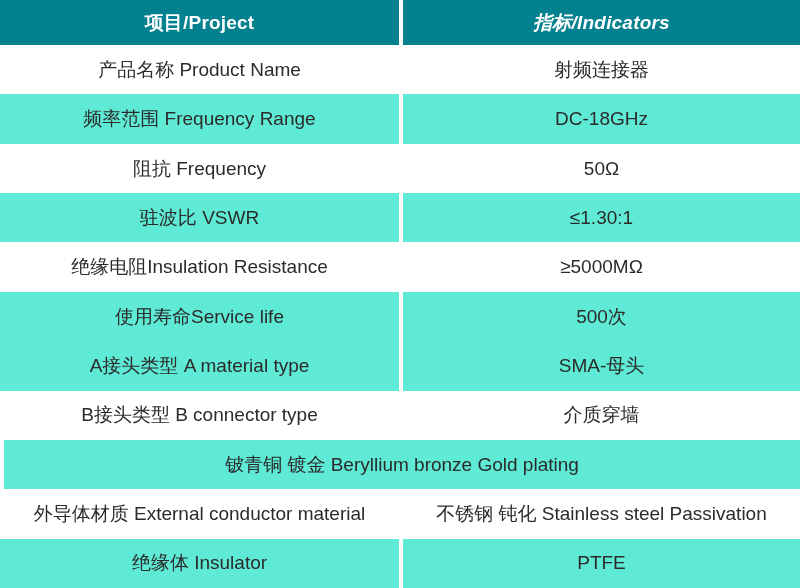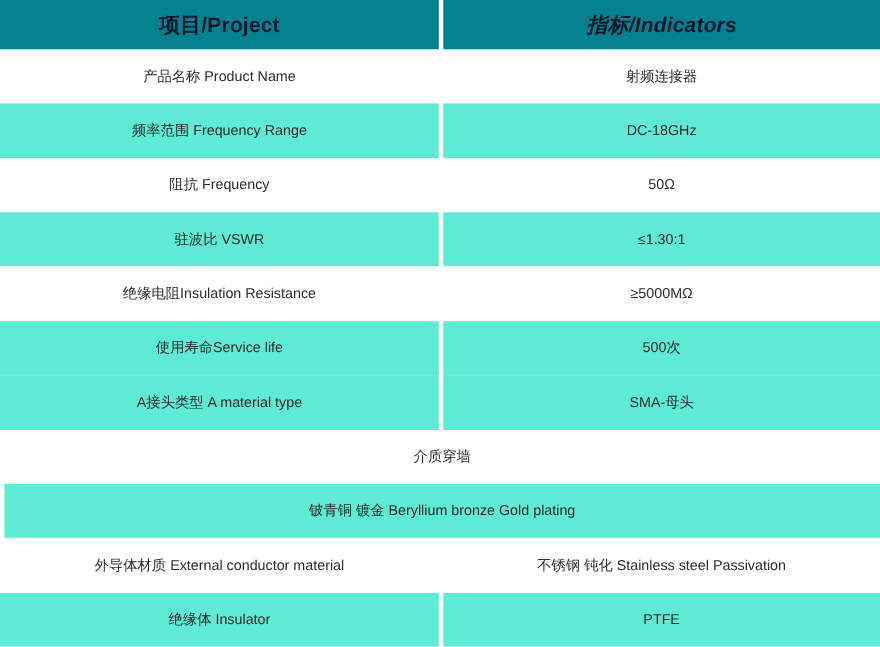"项目/Project" .spec-head .hcell { color: #0f172a -> #ffffff }
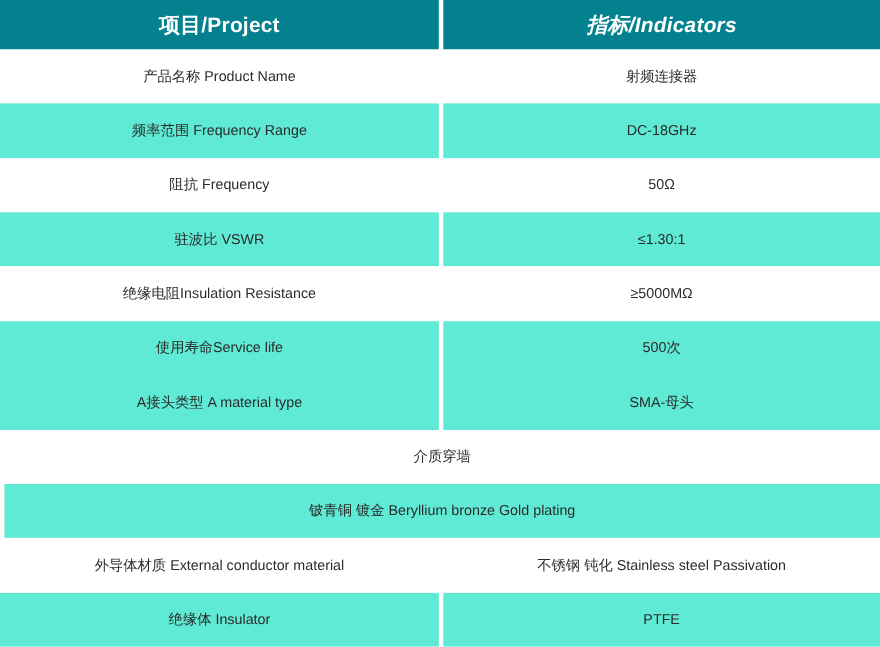"产品名称 Product Name" .spec-row .cell { font-size: 13px -> 19px }
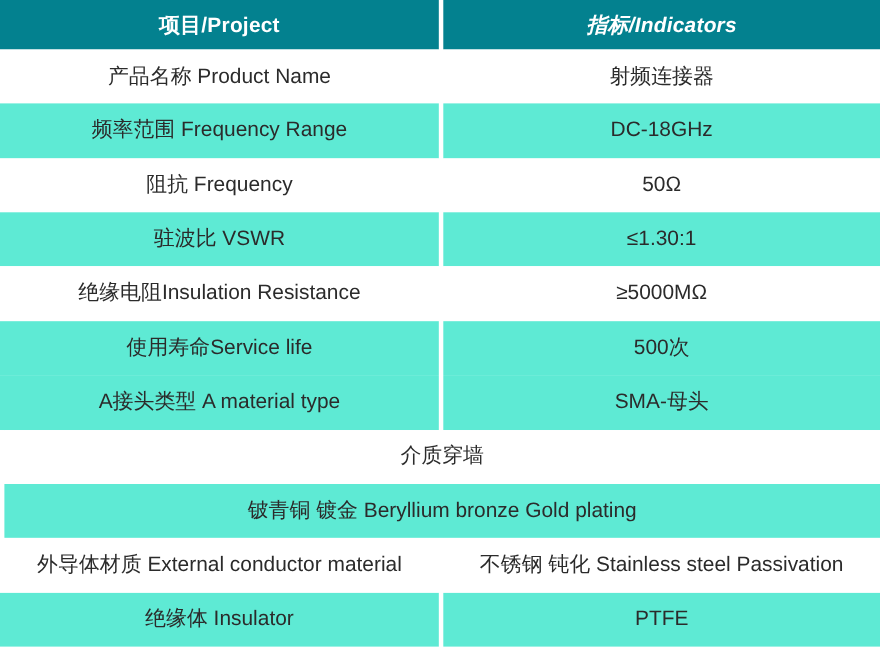"B接头类型 B connector type" div.cell { html: none -> <div>B接头类型 B connector type</div> }
